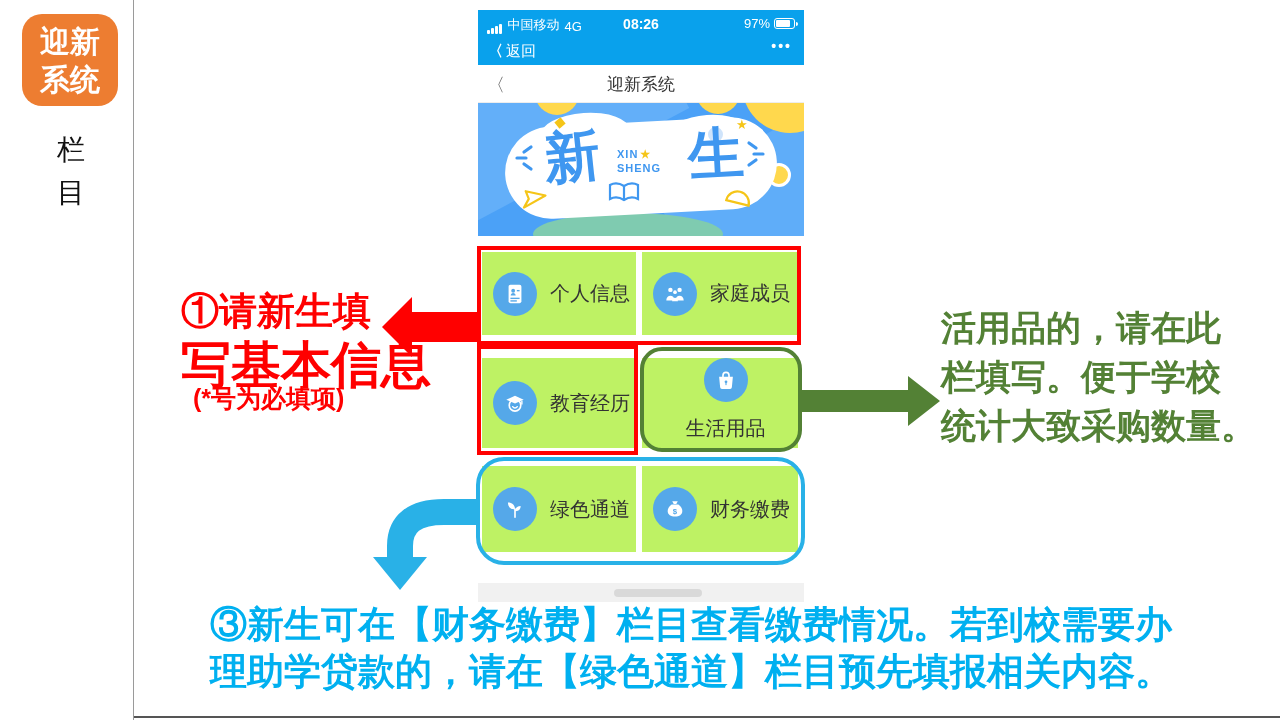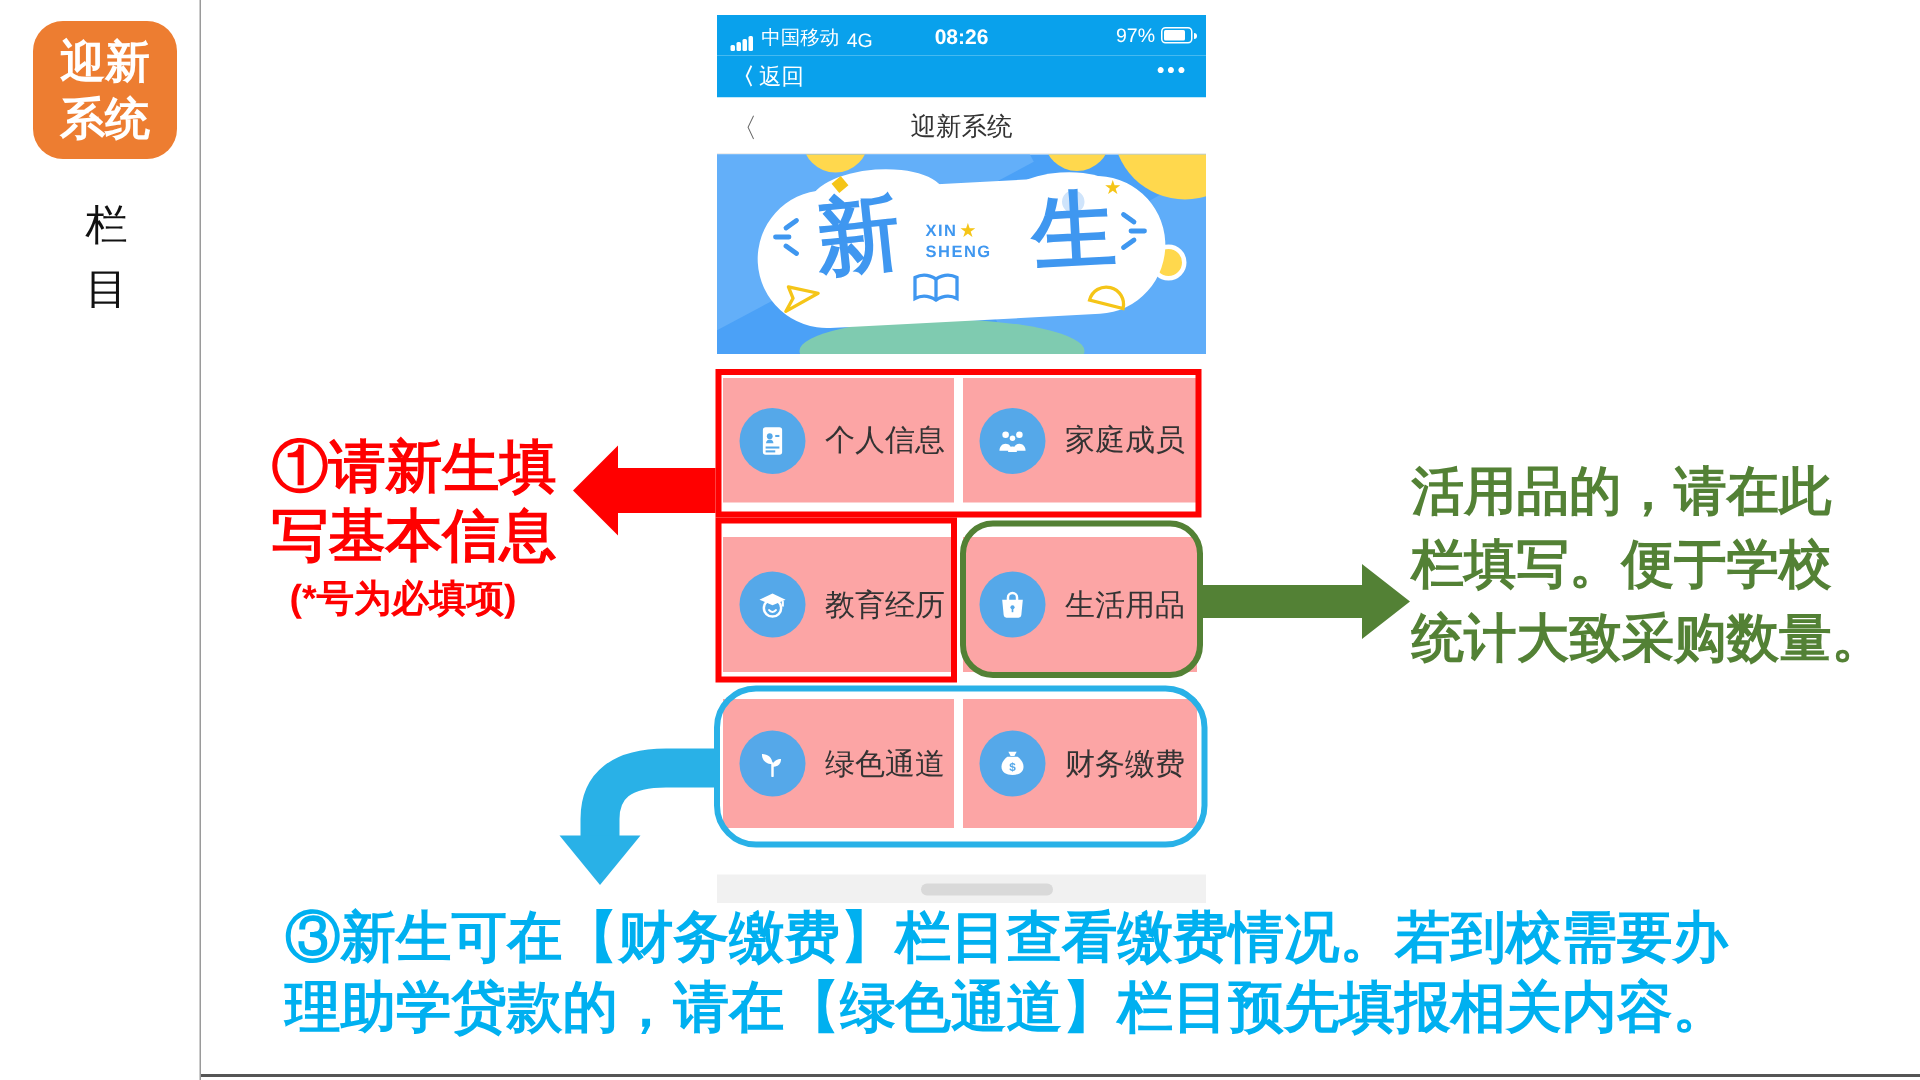"个人信息" .cell { background: #fca5a5 -> #bef264 }
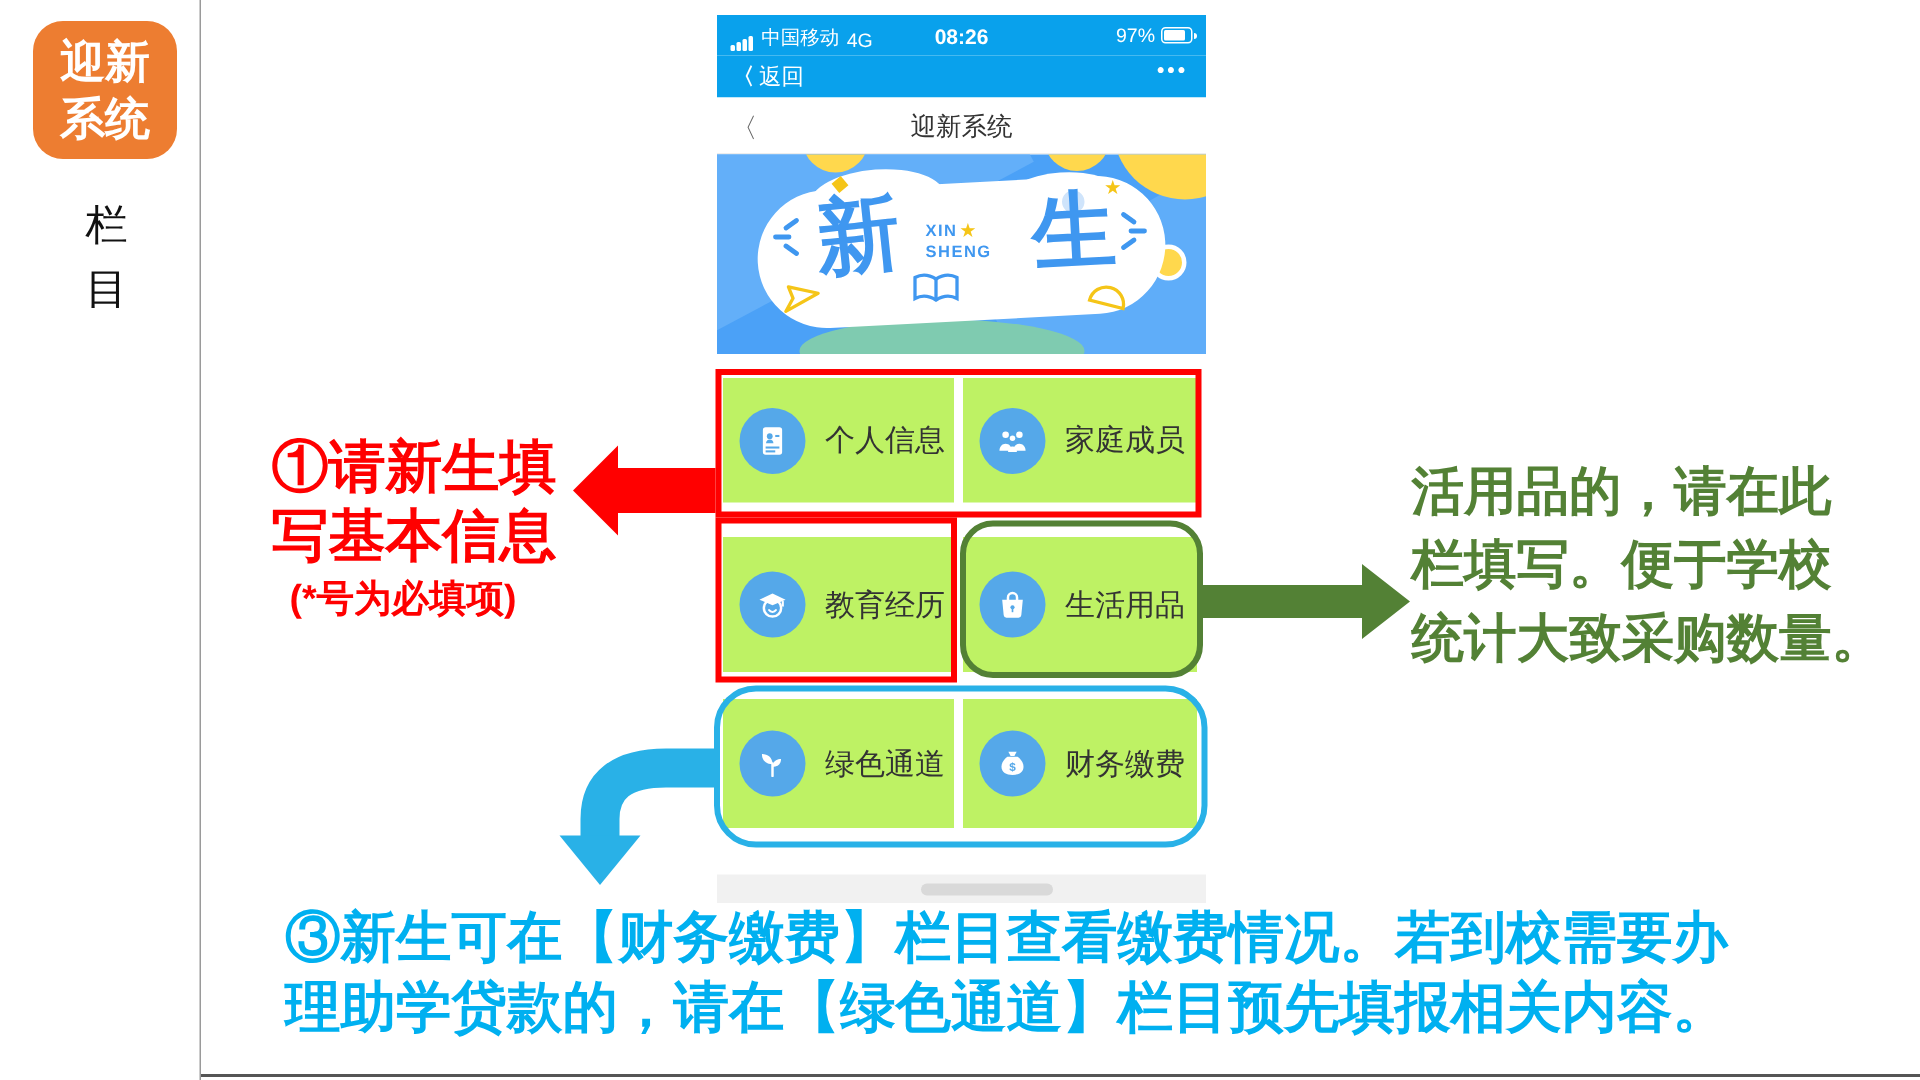"写基本信息" .red2 { font-size: 38px -> 50px }
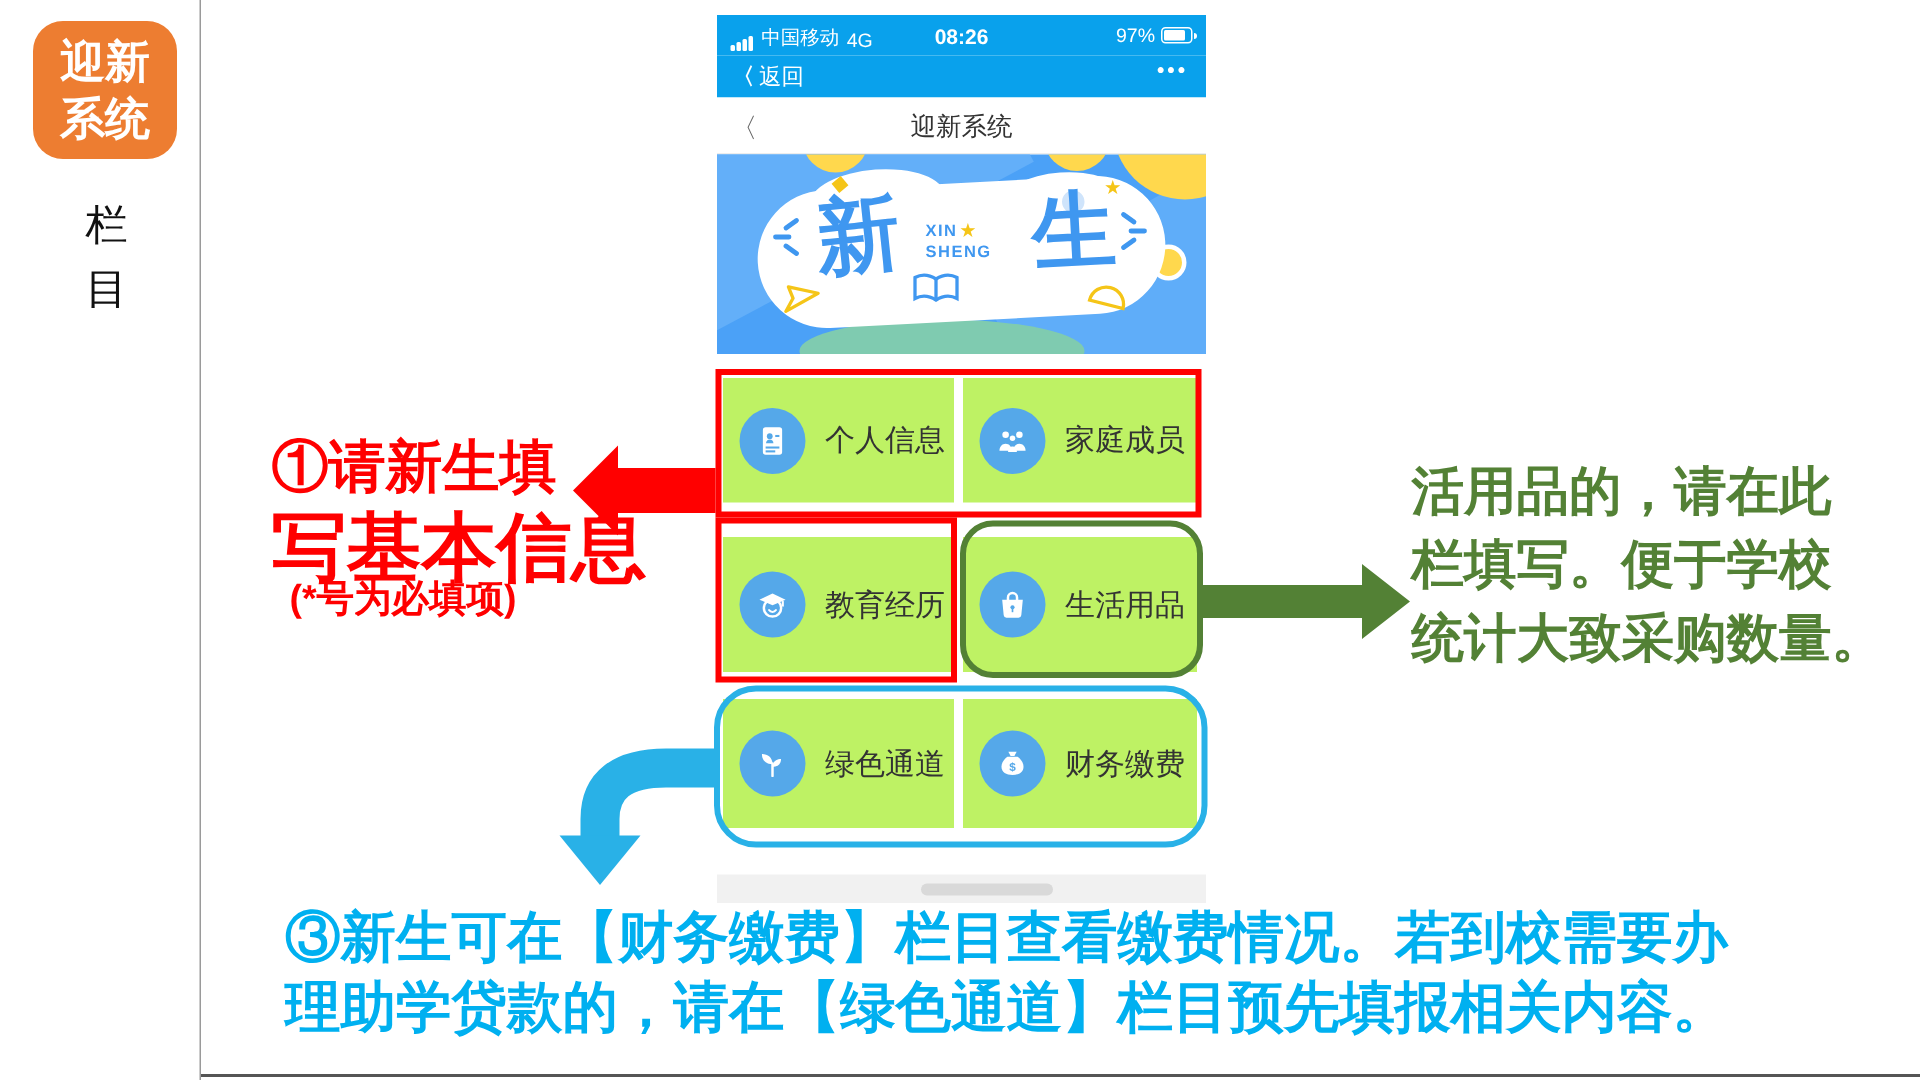"生活用品" .cell4 { flex-direction: none -> column }
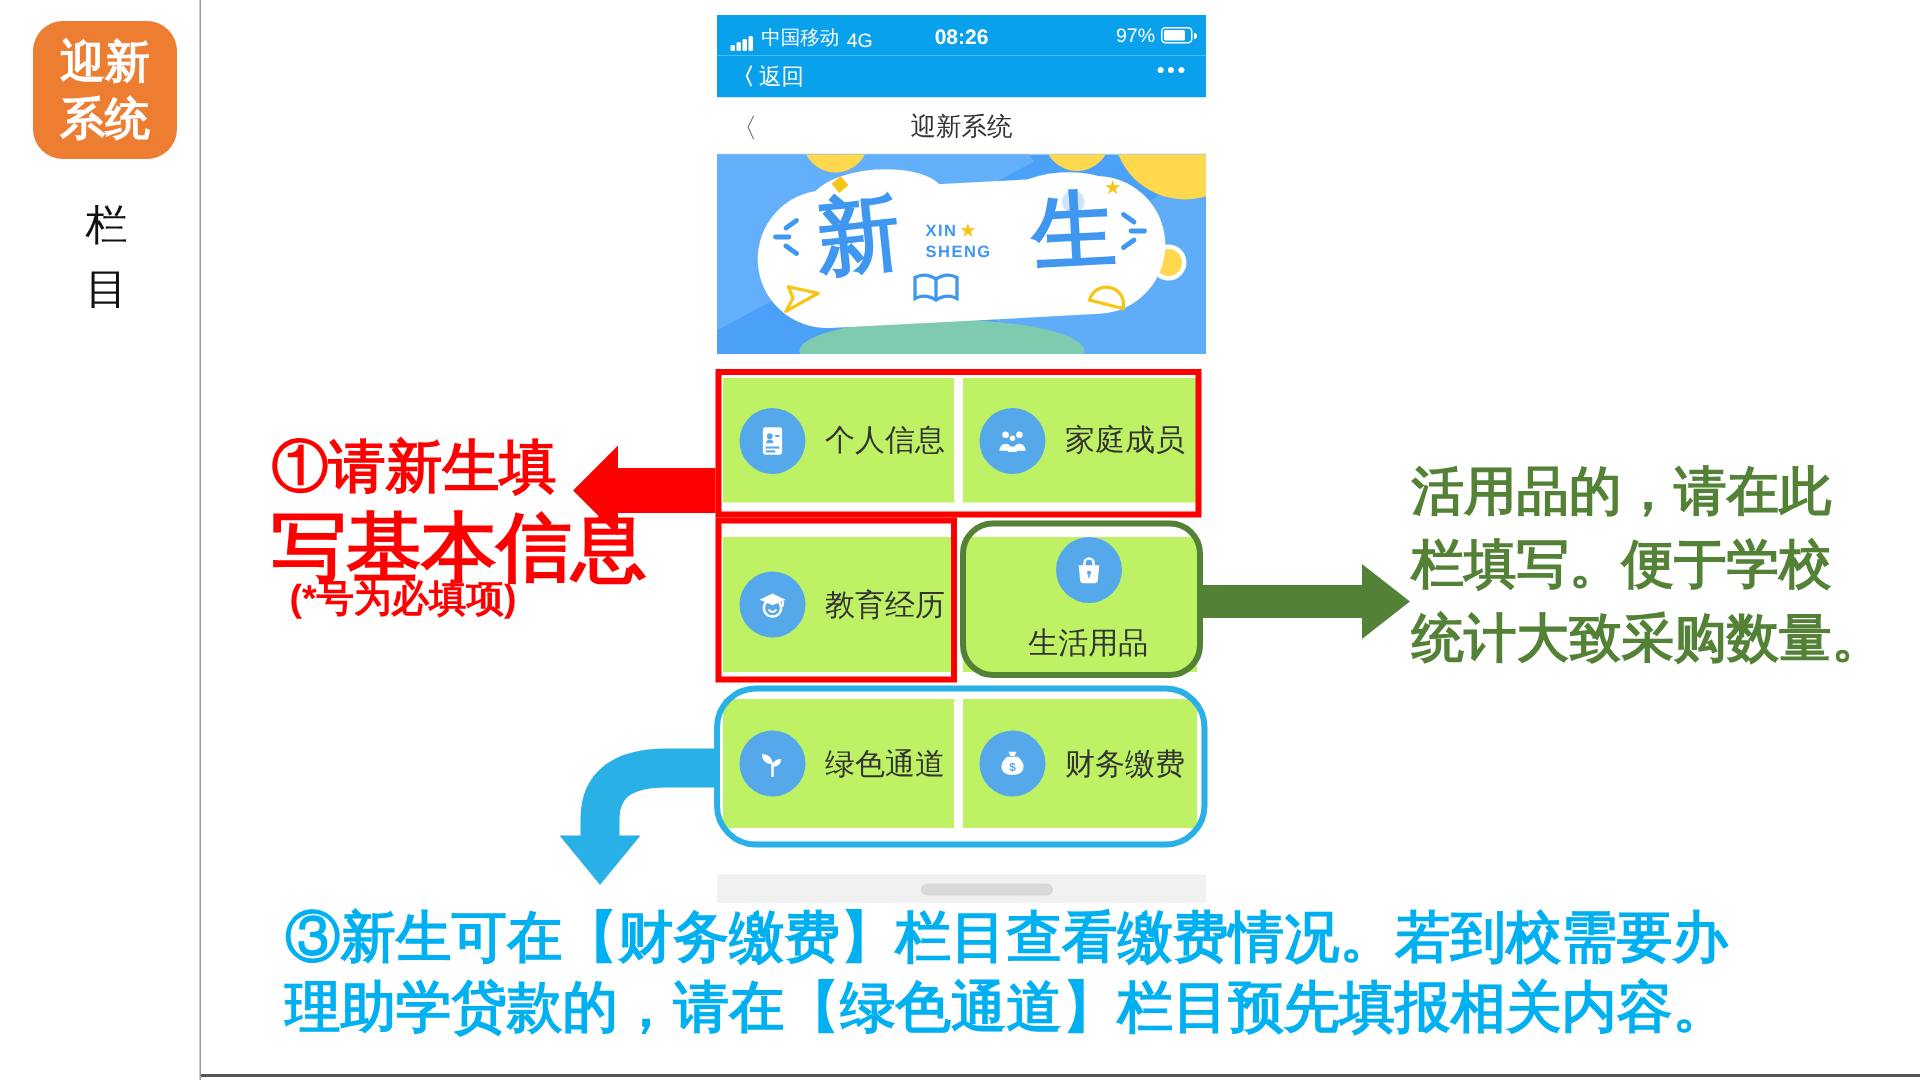"③新生可在【财务缴费】栏目查看缴费情况。若到校需要办" .cyant { left: 136px -> 156px }
